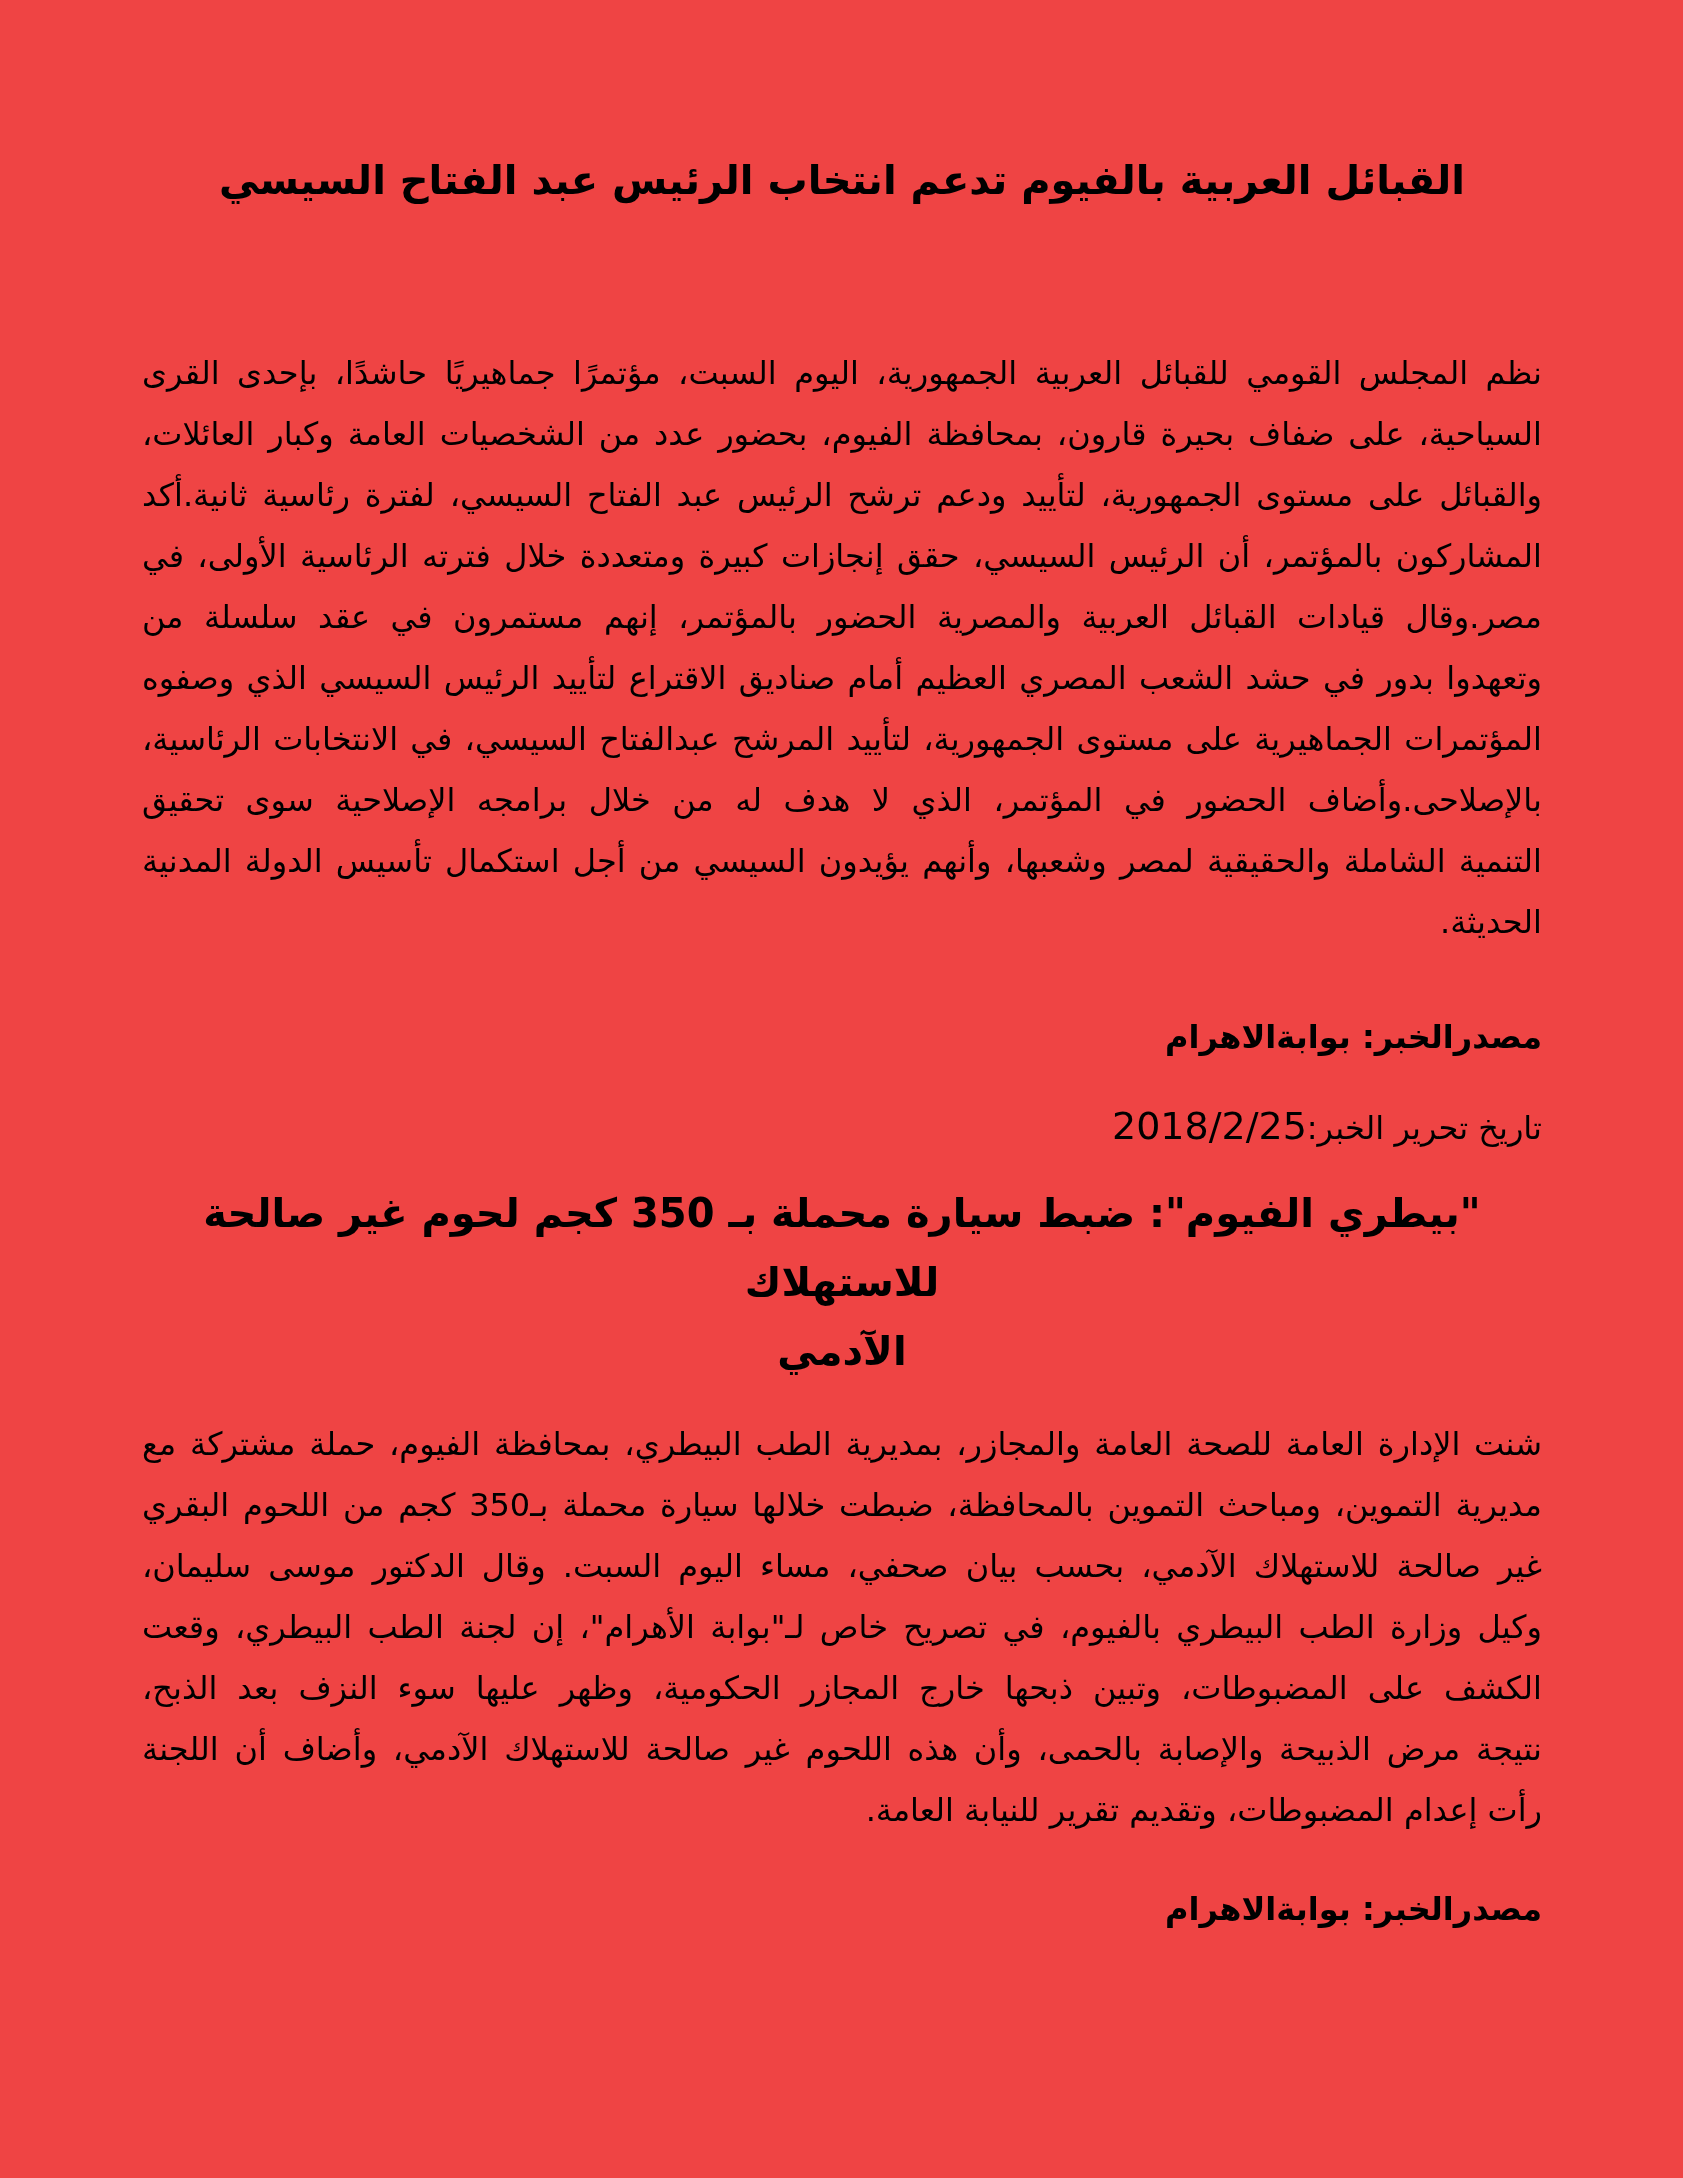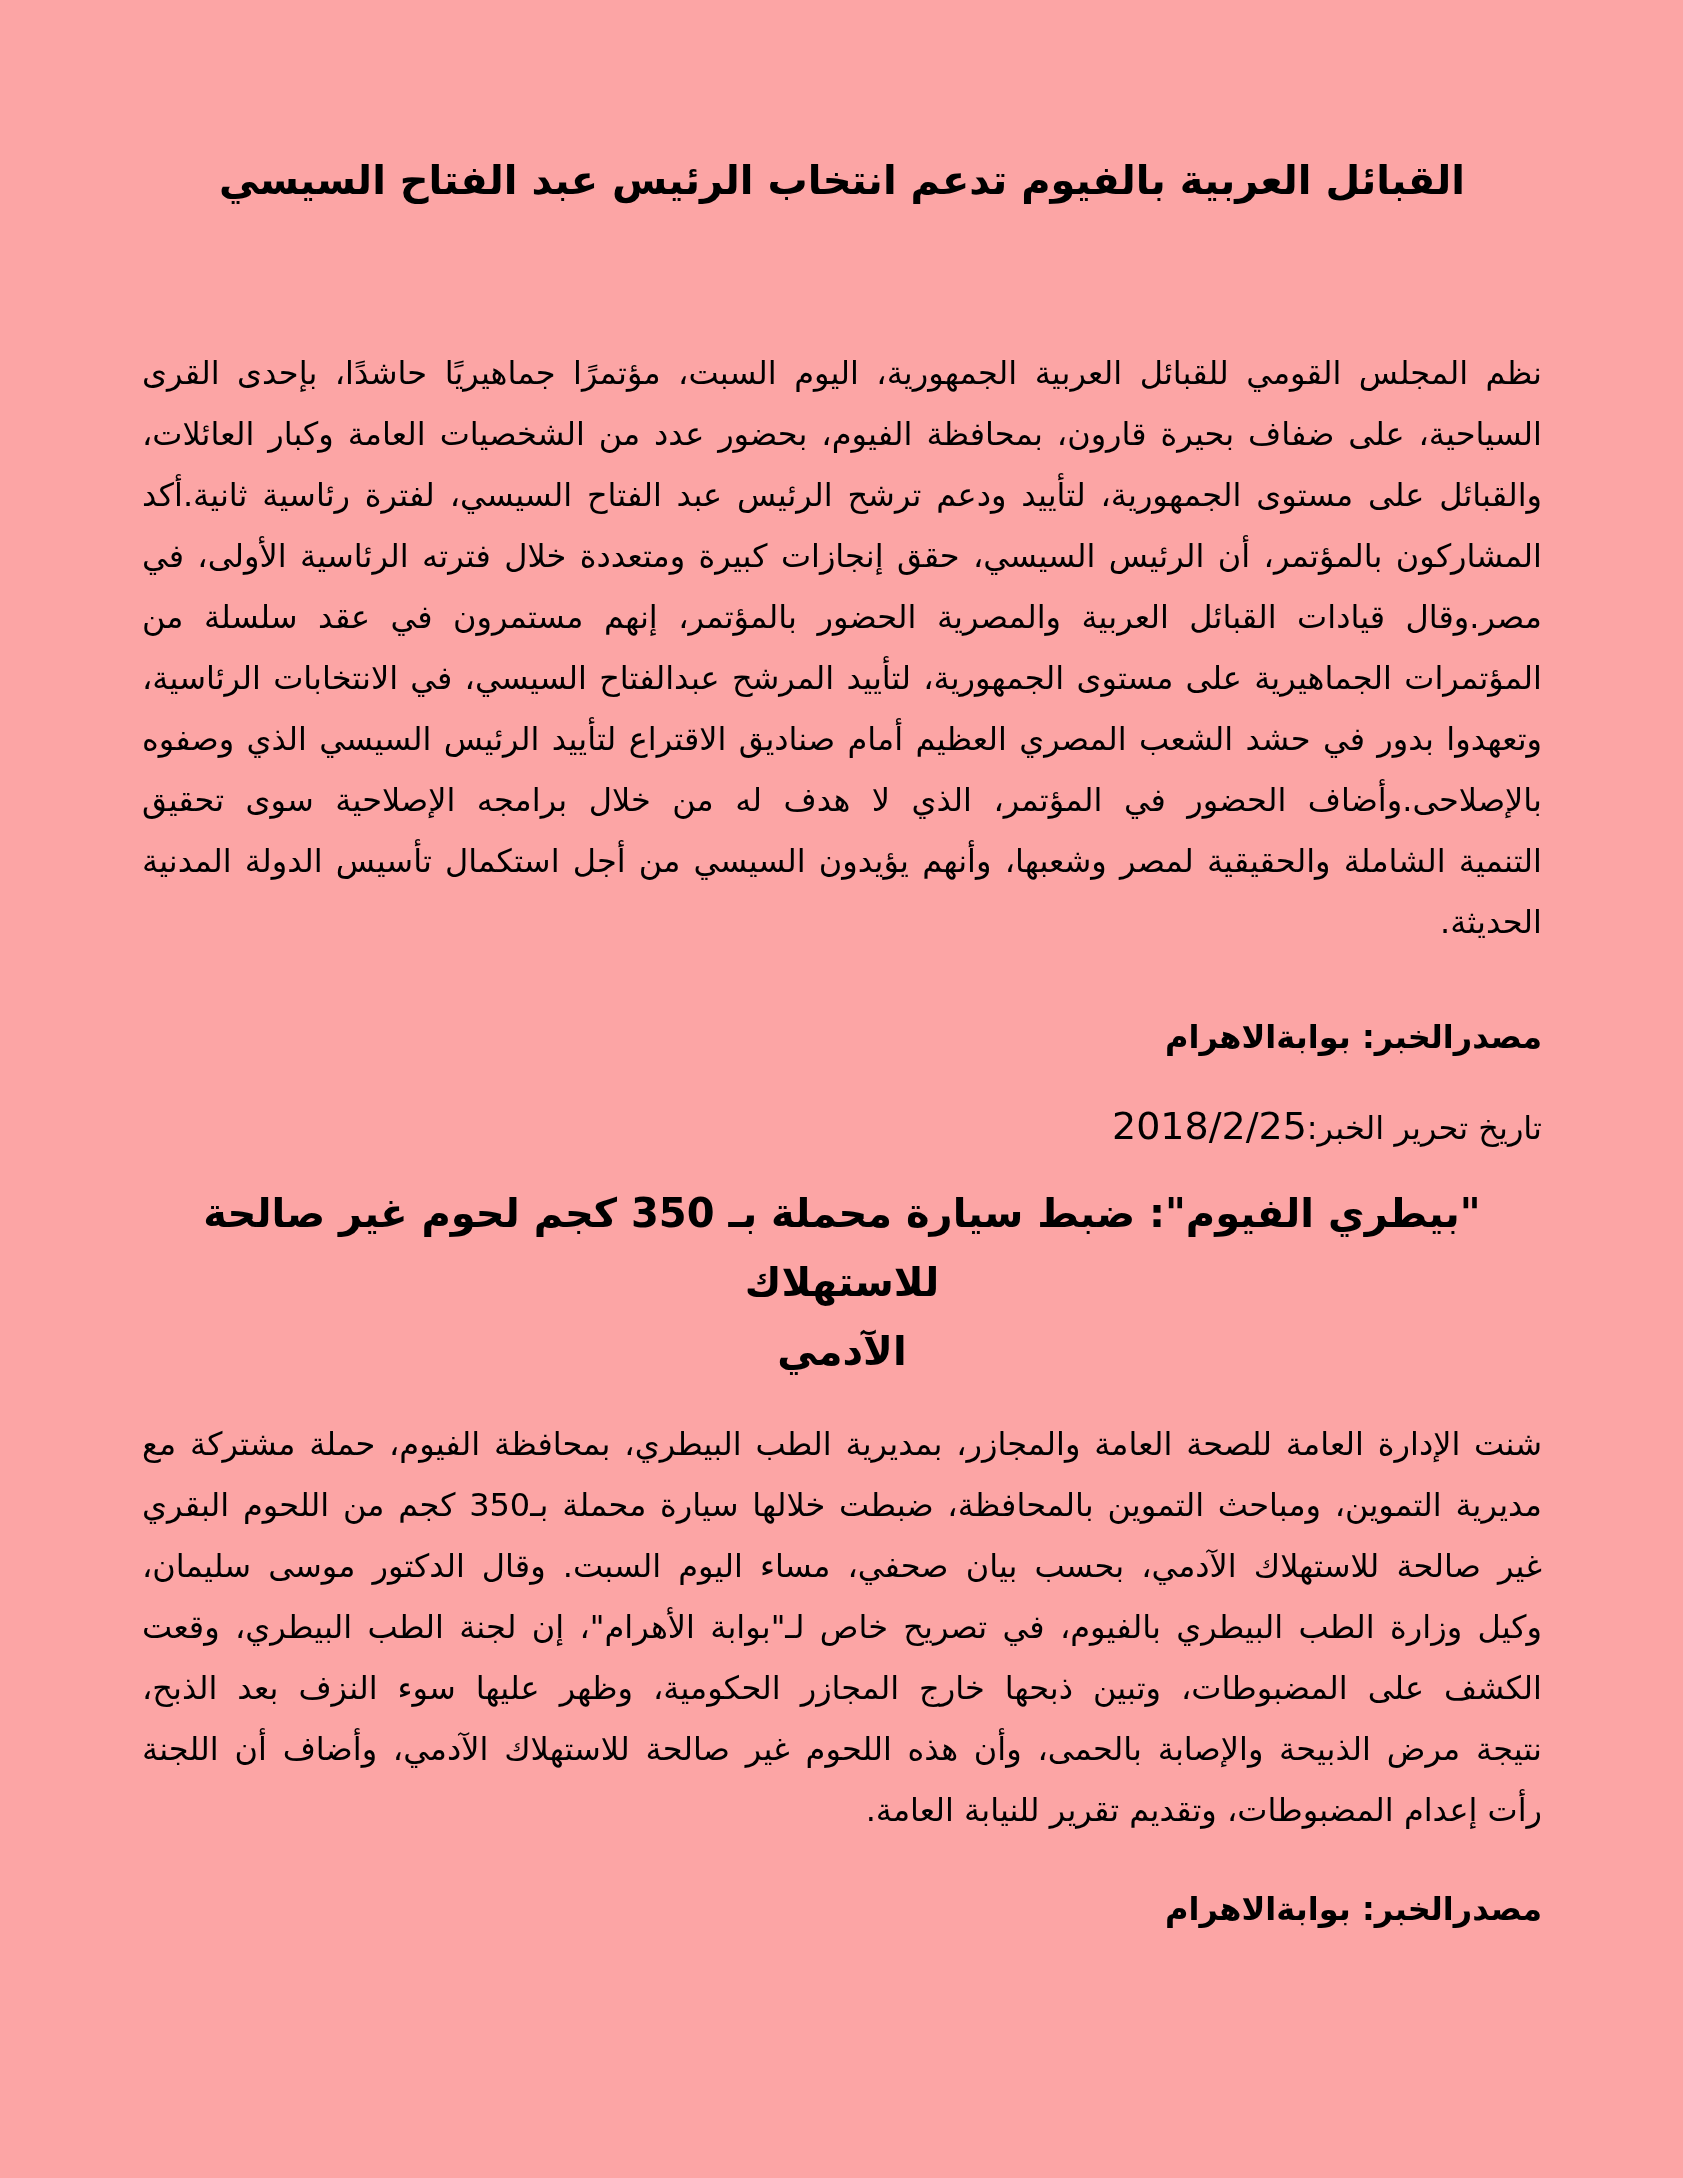"القبائل العربية بالفيوم تدعم انتخاب" .page { background: #fca5a5 -> #ef4444 }
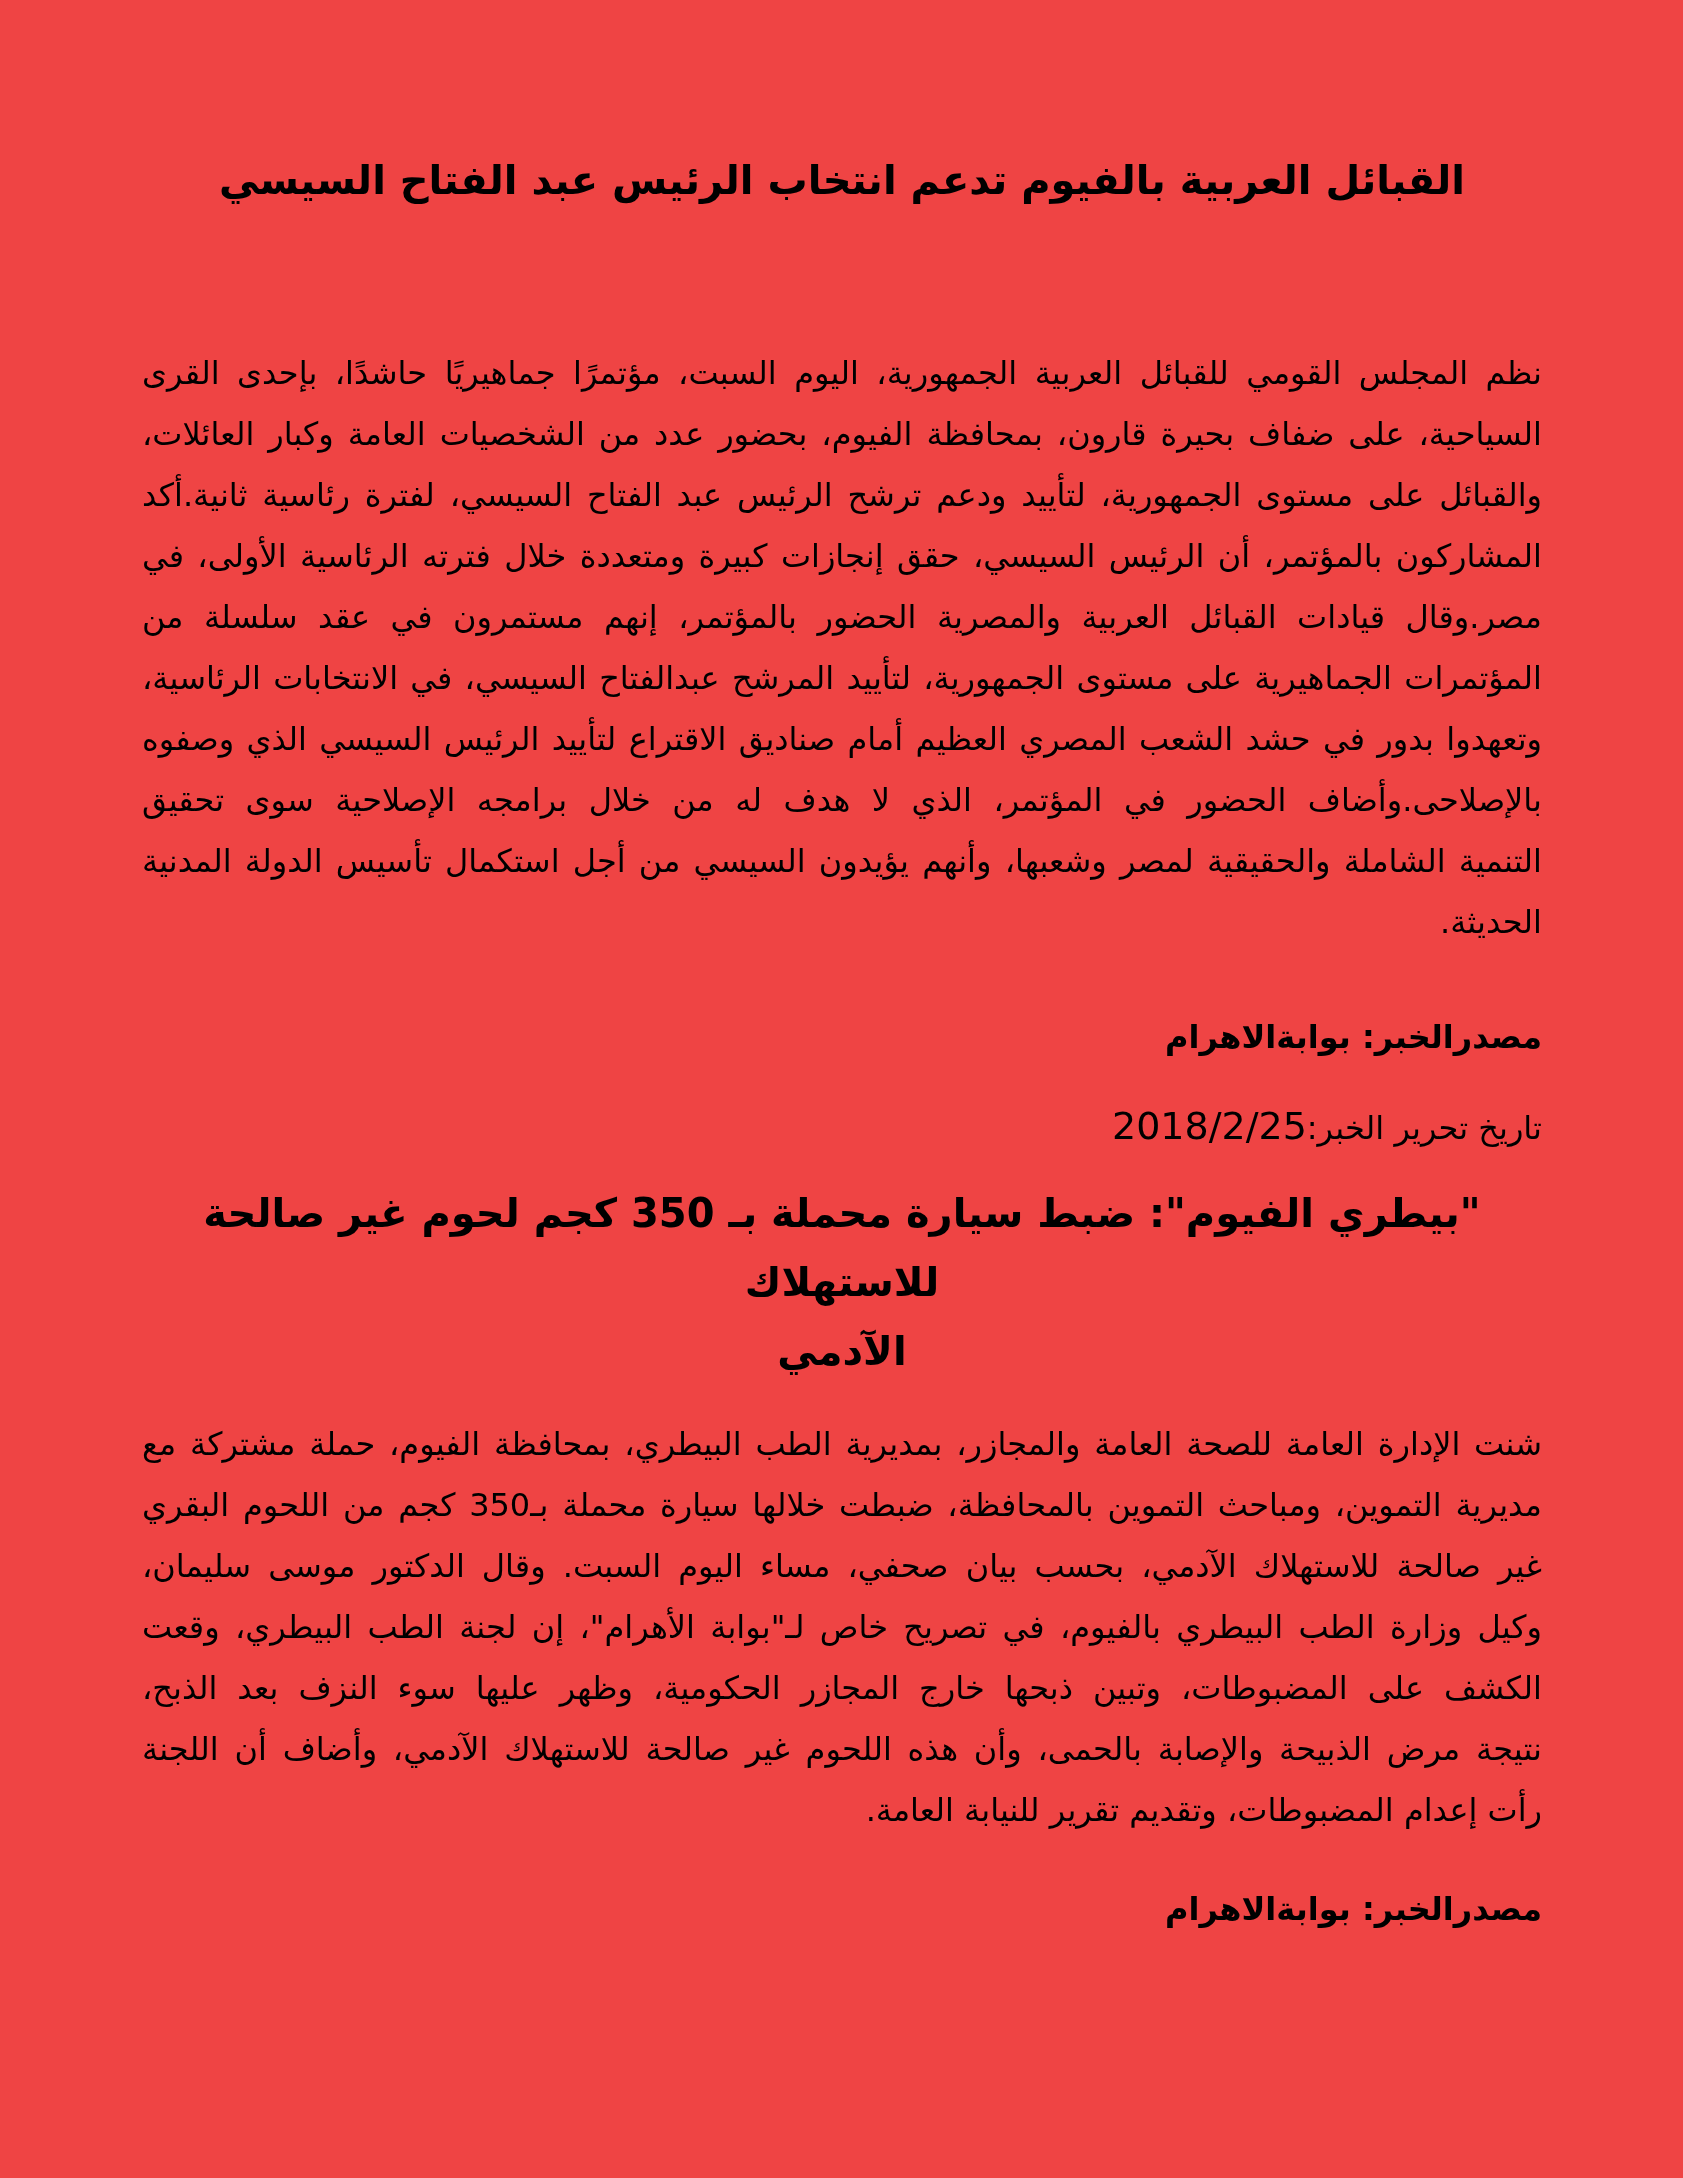"المؤتمرات الجماهيرية على مستوى" div.line { order: before "وتعهدوا بدور في حشد الشعب" -> after "وتعهدوا بدور في حشد الشعب" }
